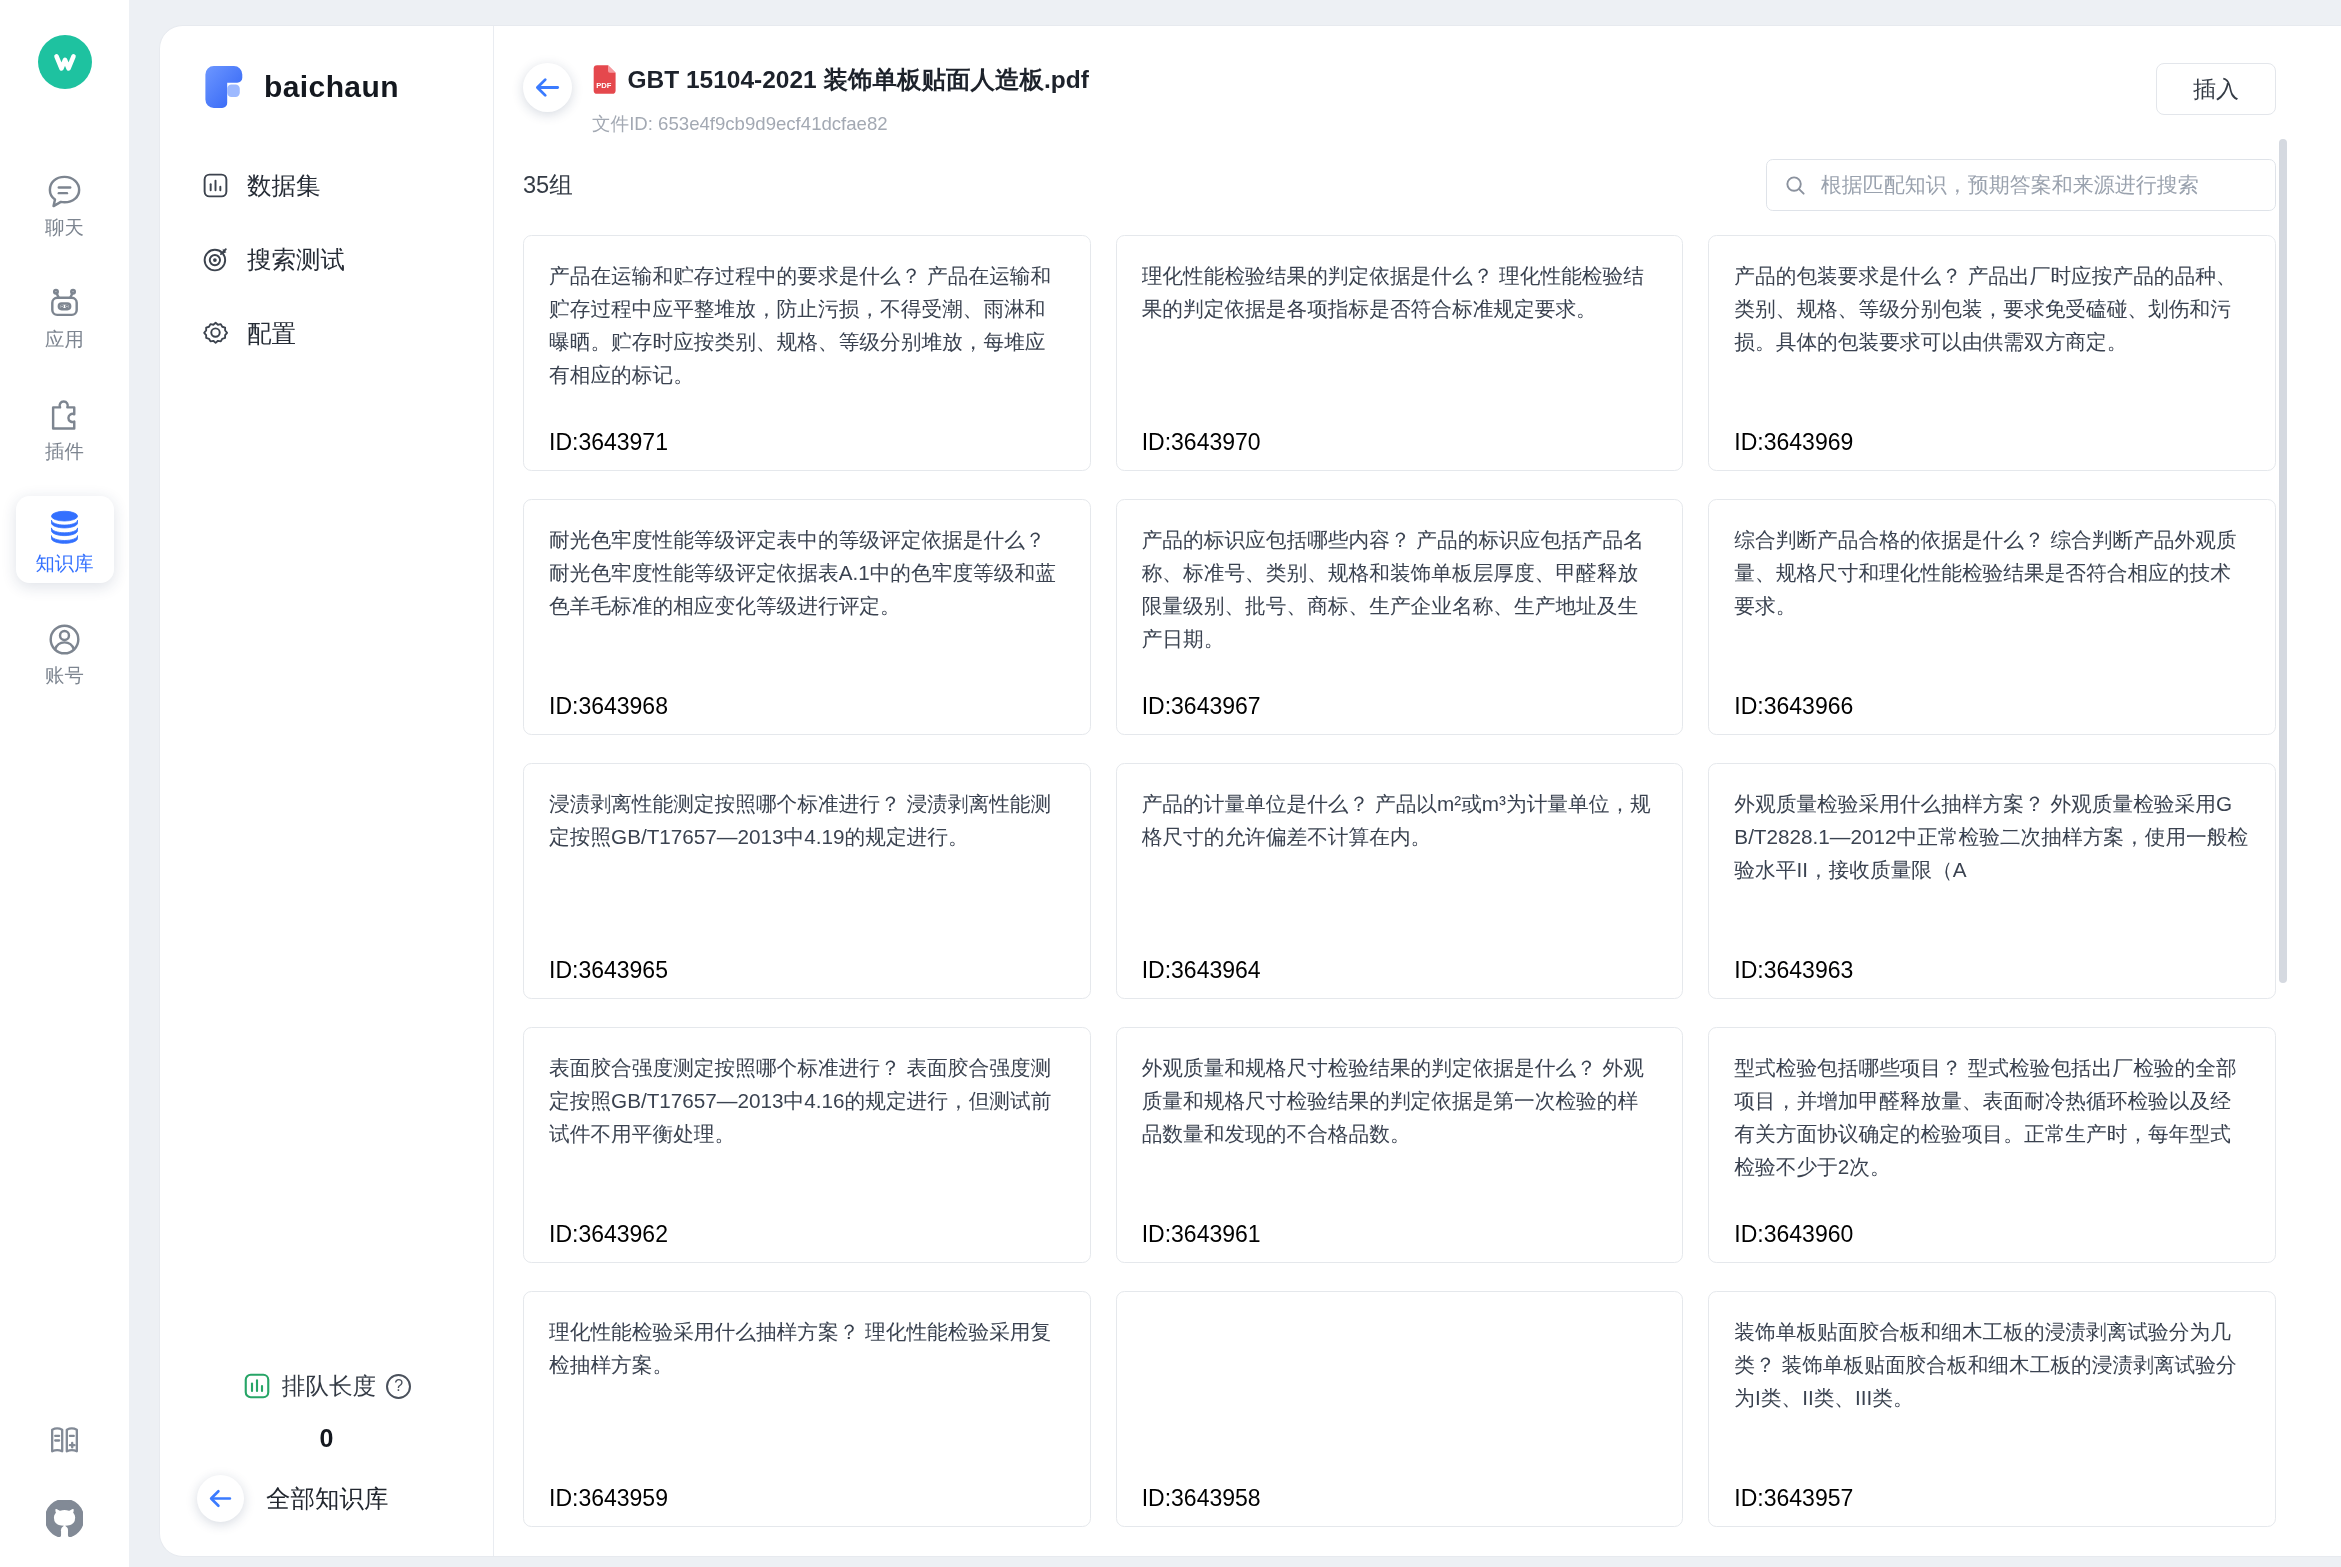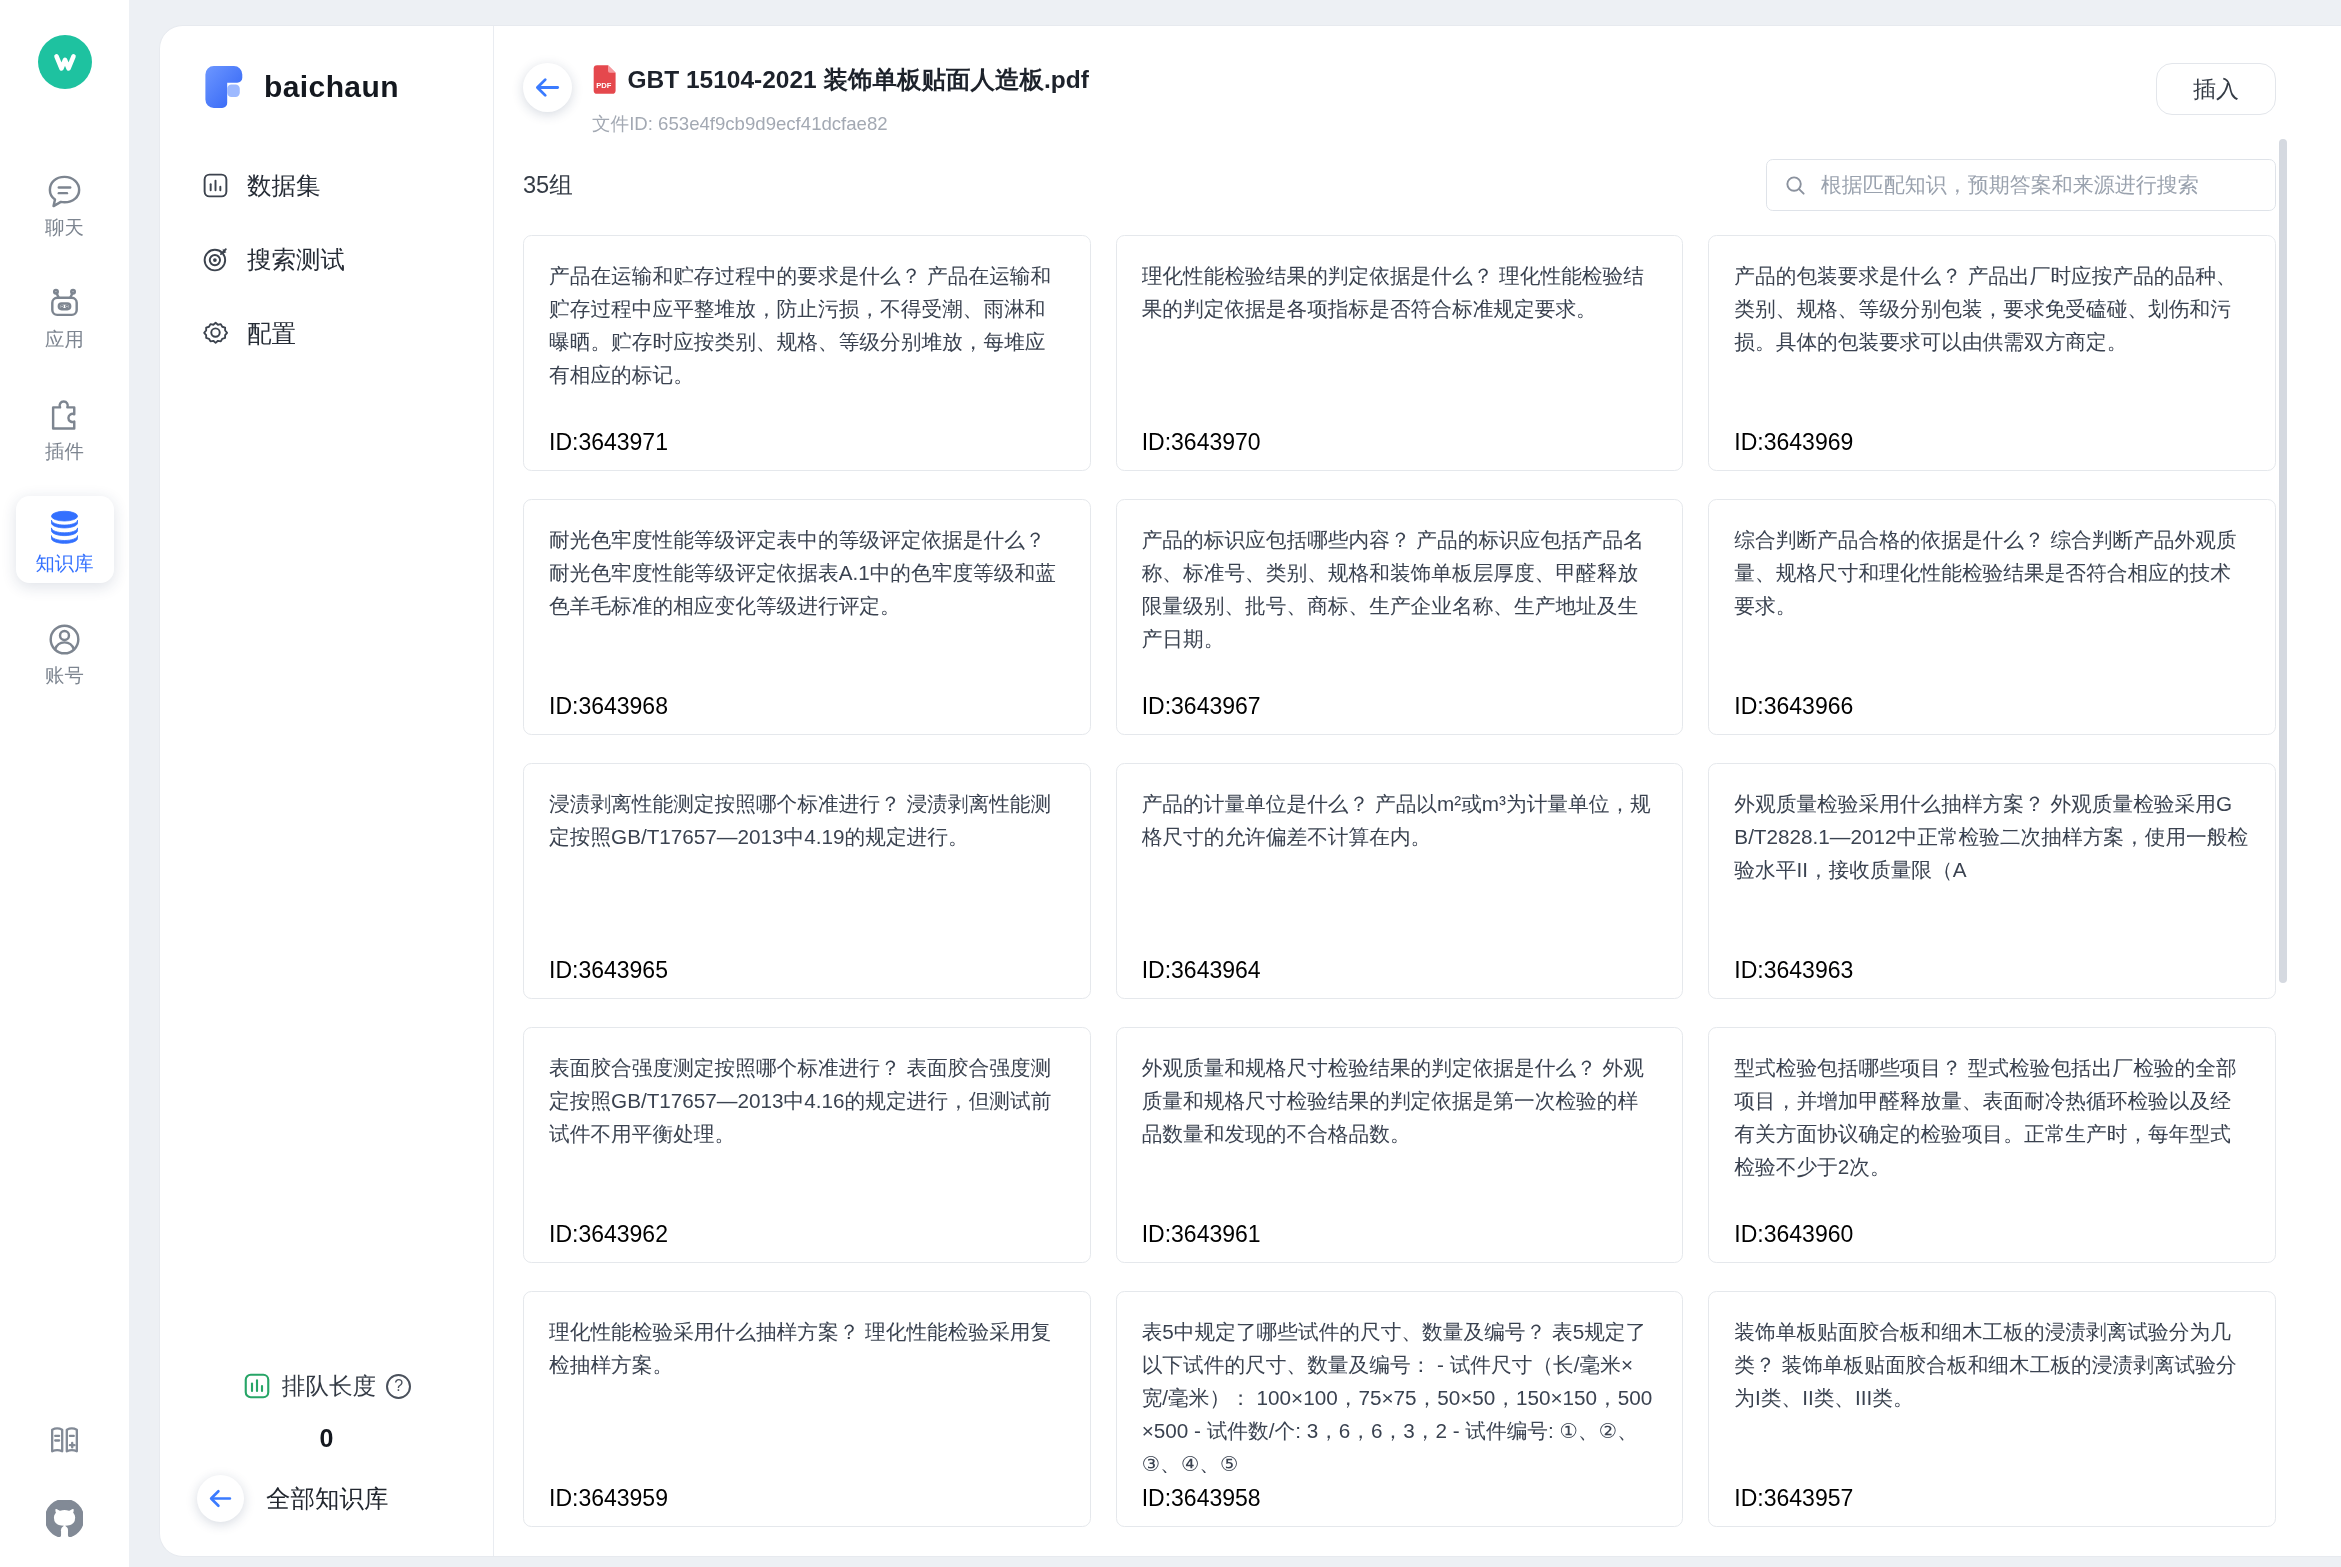"插入" .insert-btn { border-radius: 16px -> 8px }
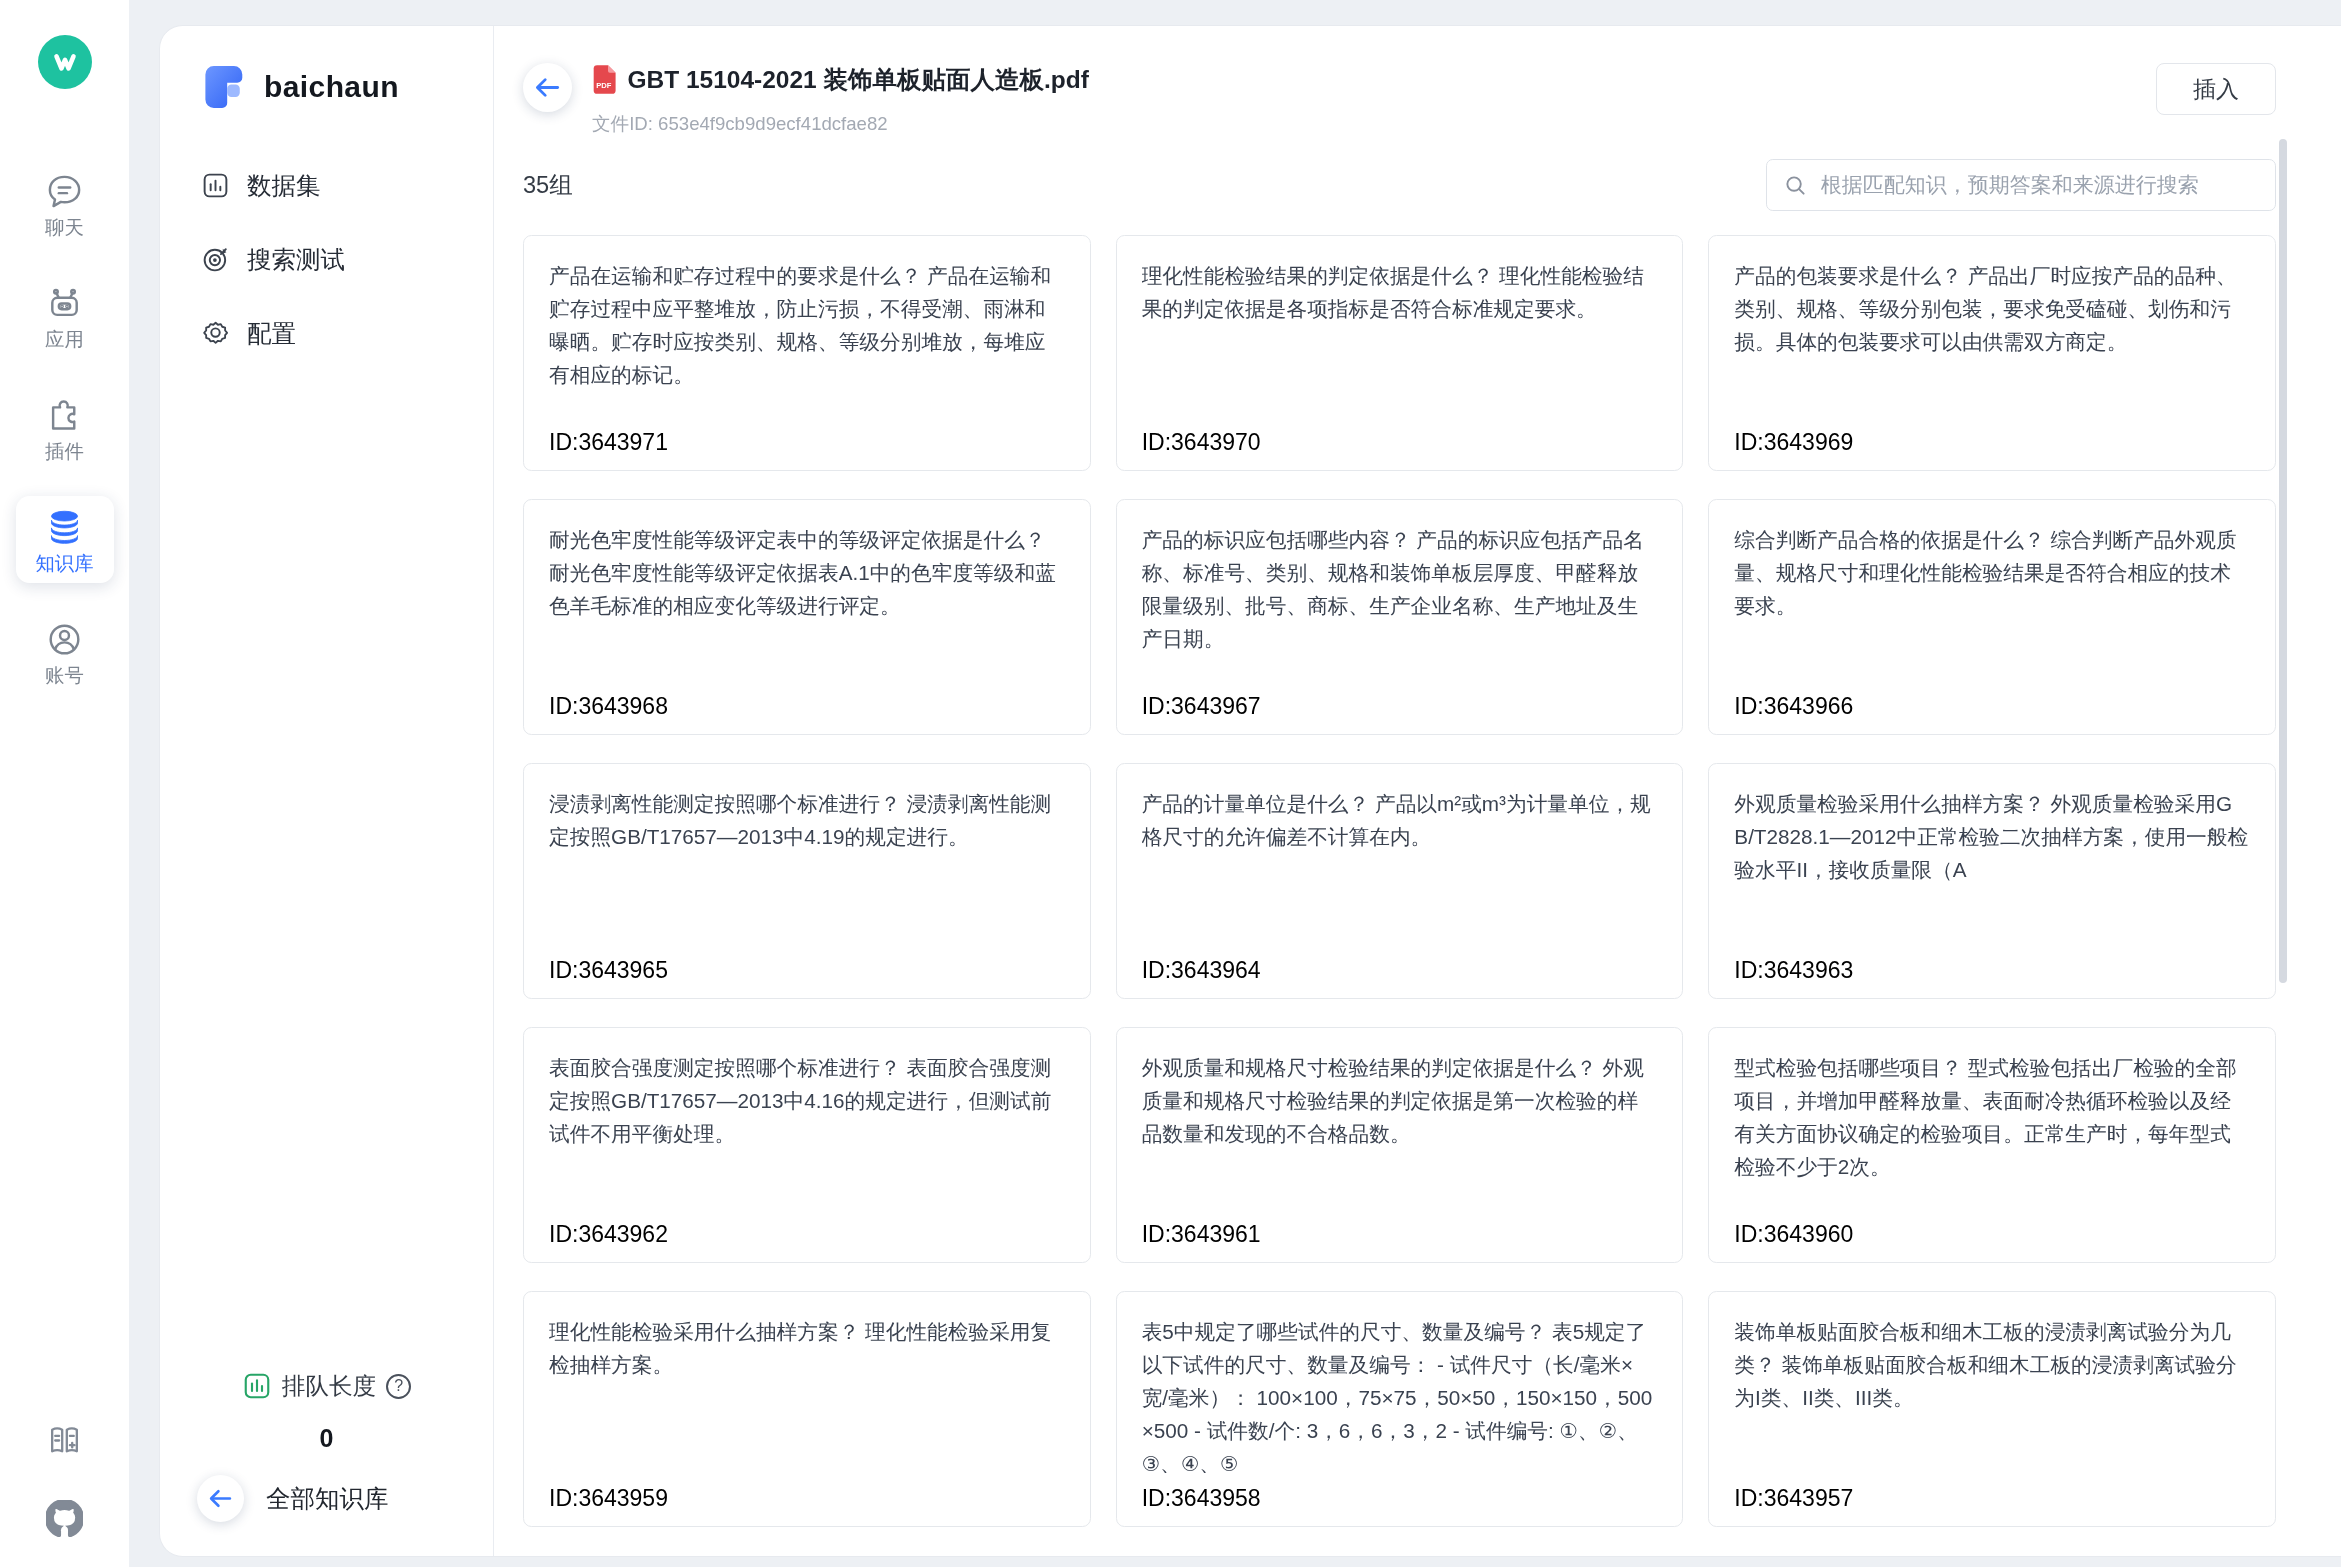"表5中规定了哪些试件的尺寸、数量及编号？ 表5规定了以下试件的尺寸、数量及编号：" div.card-text { html: <div>表5中规定了哪些试件的尺寸、数量及编号？ 表5规定了以下试件的尺寸、数量及编号： - 试件尺寸（长/毫米×宽/毫米）： 100×100，75×75，50×50，150×150，500×500 - 试件数/个: 3，6，6，3，2 - 试件编号: ①、②、③、④、⑤</div> -> none }
